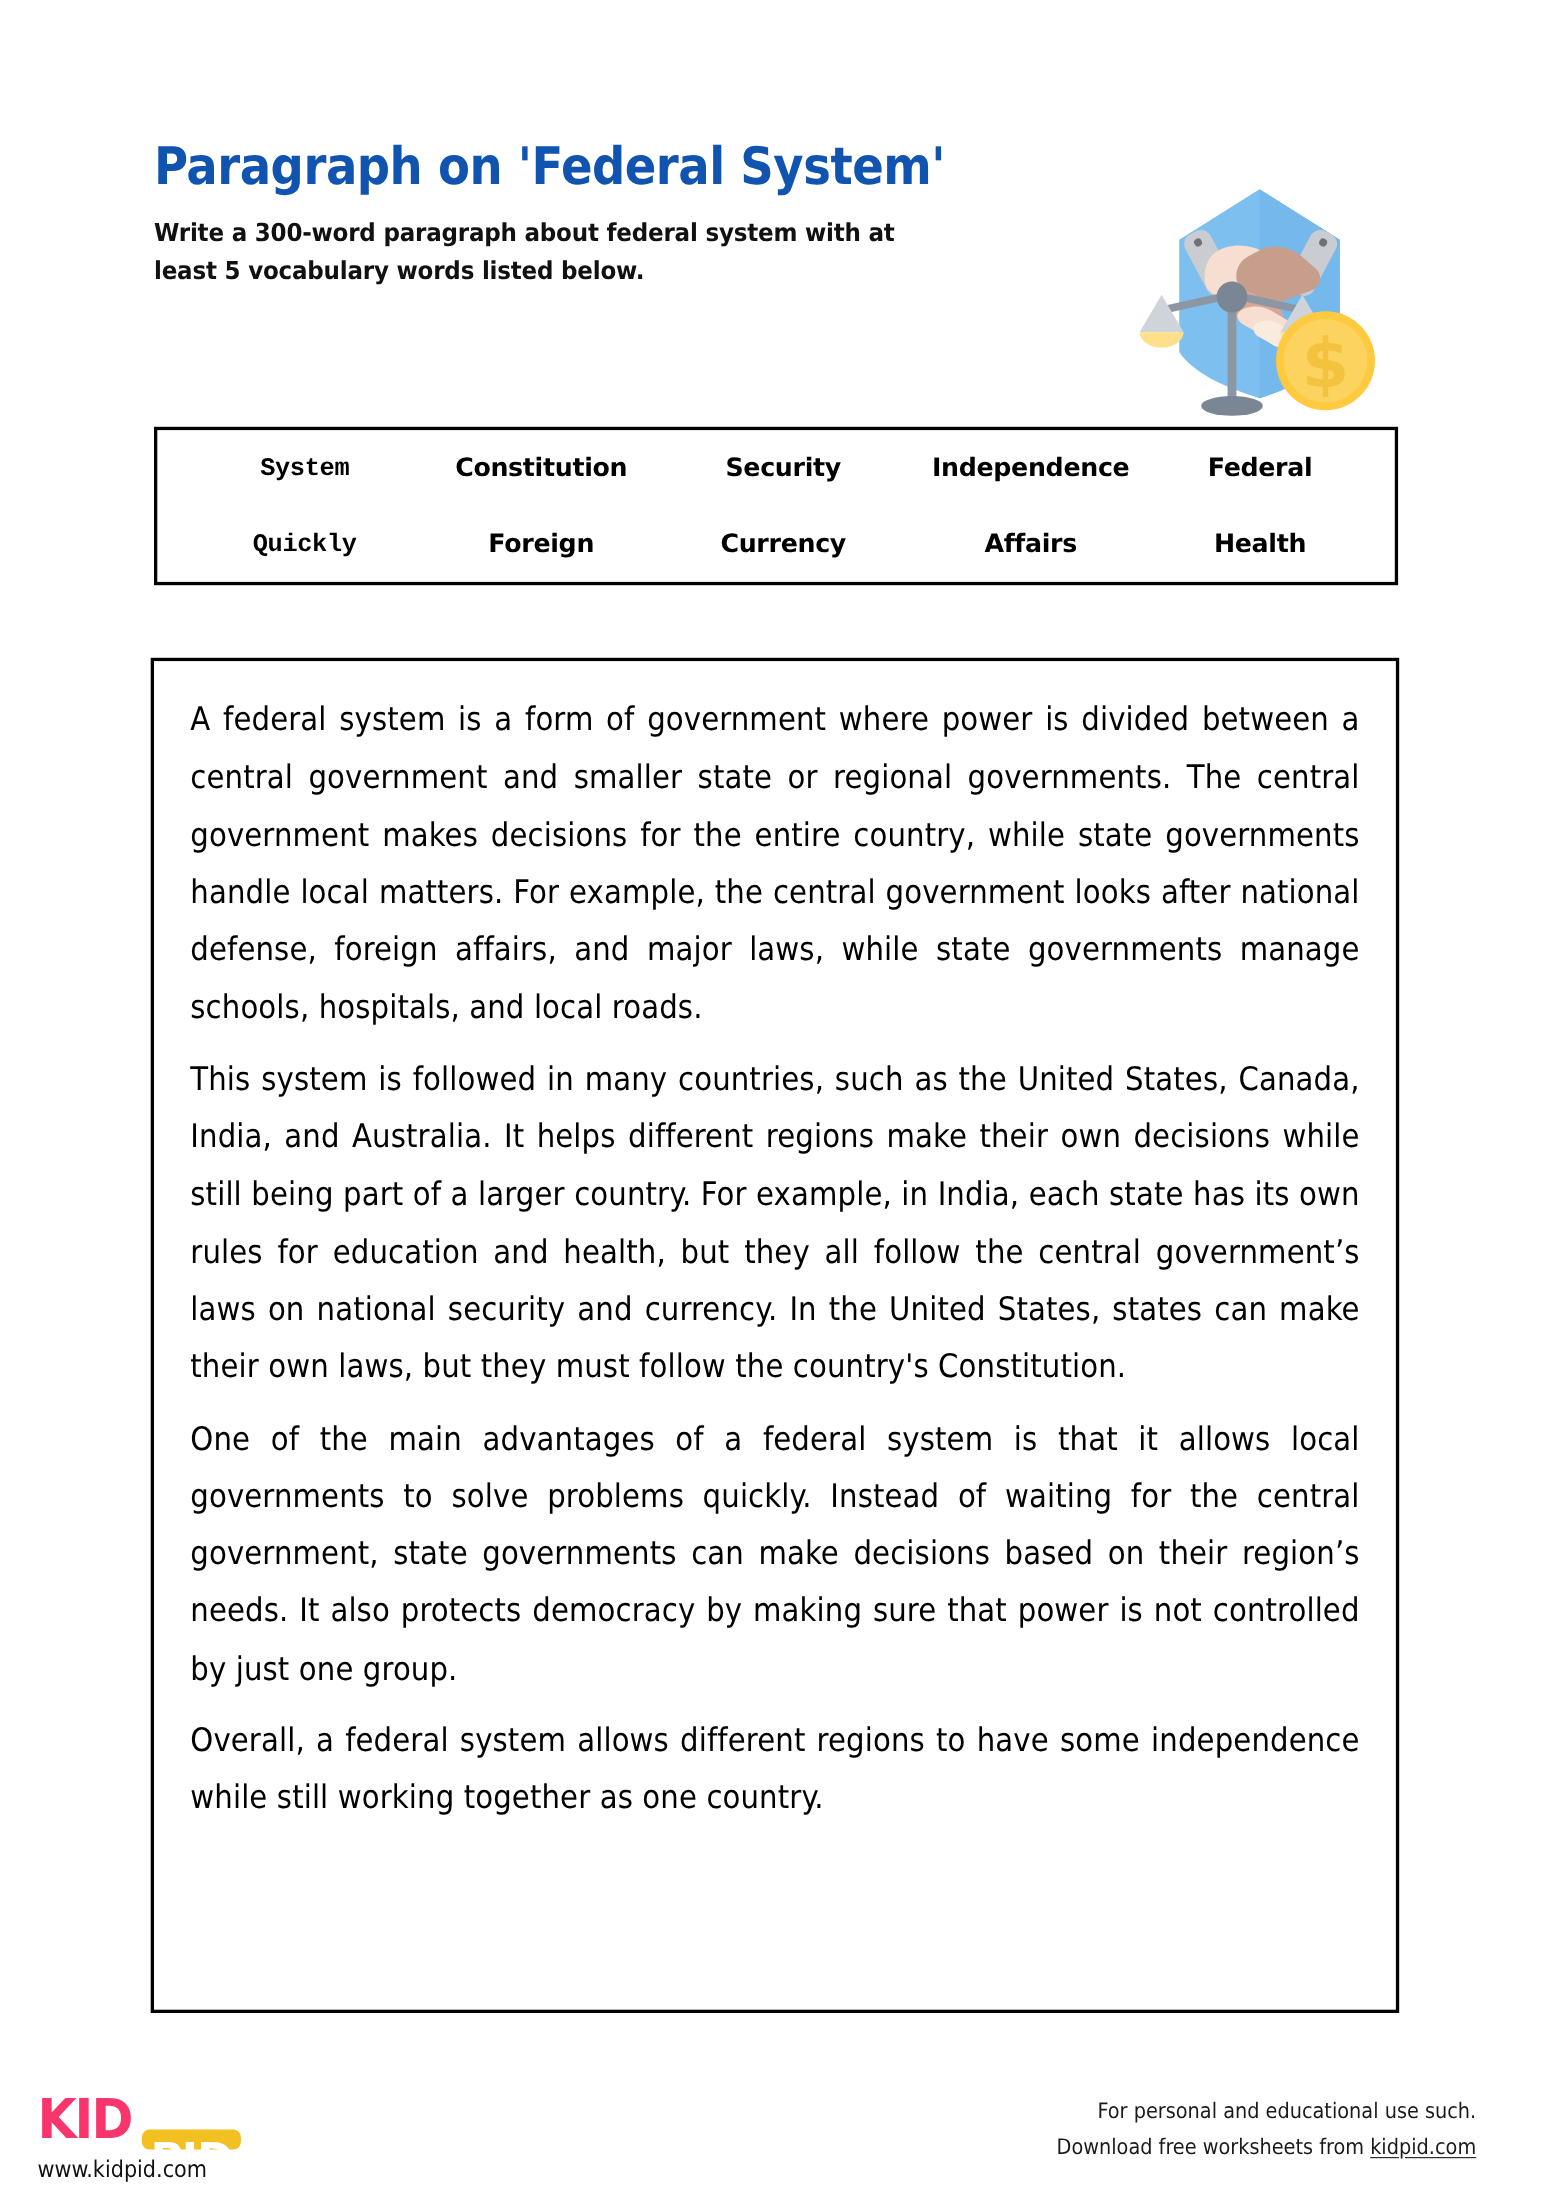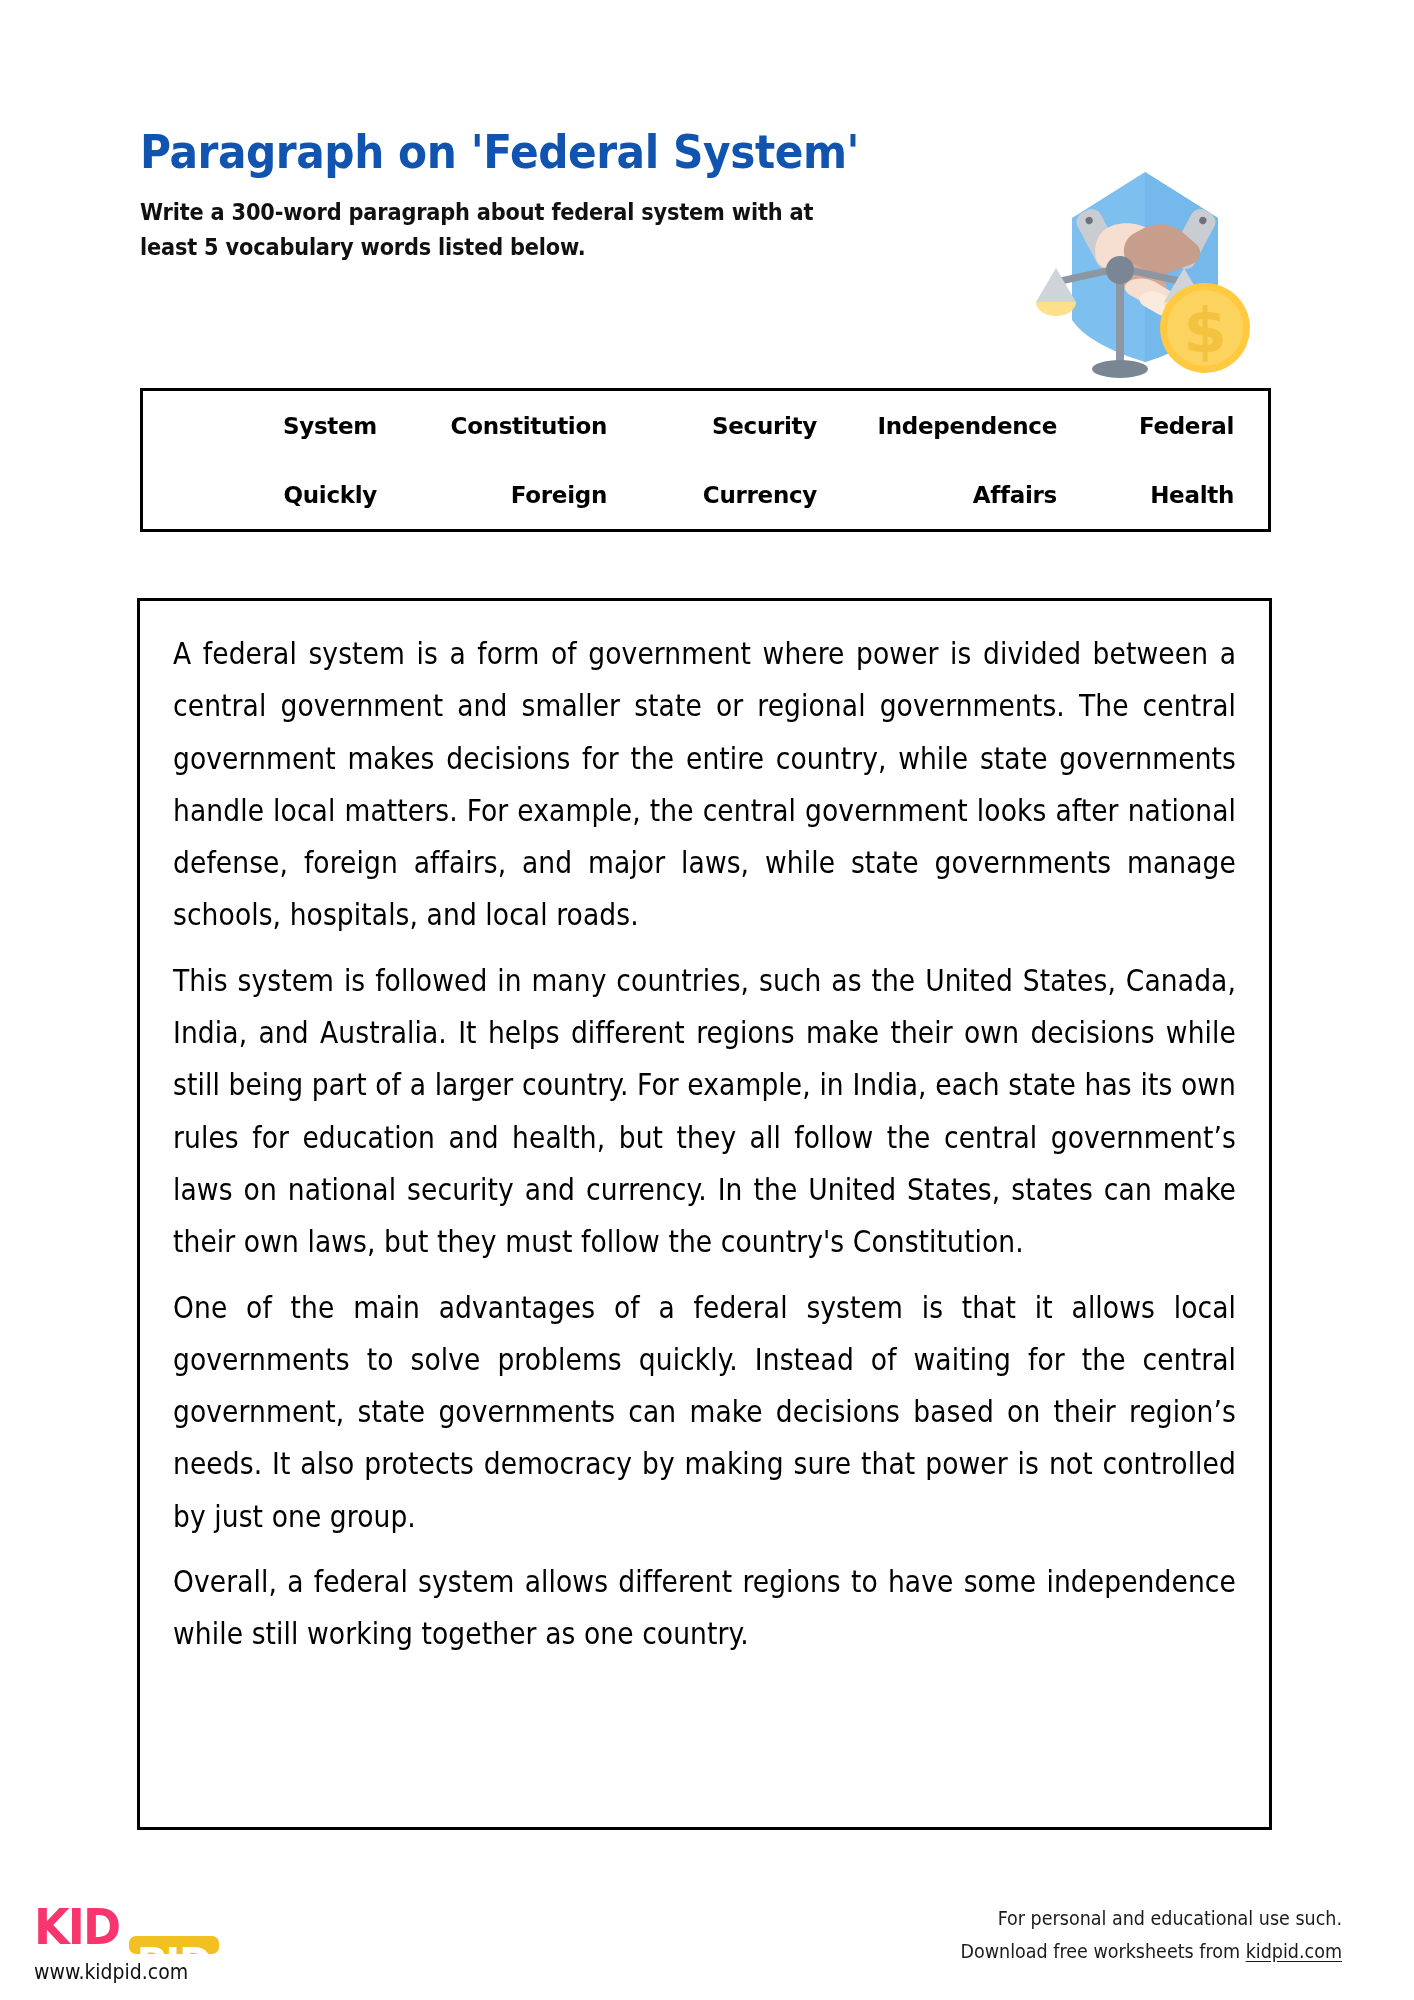"System" .vocab-cell.c0 { font-family: none -> Liberation Mono, monospace; text-align: right -> center }
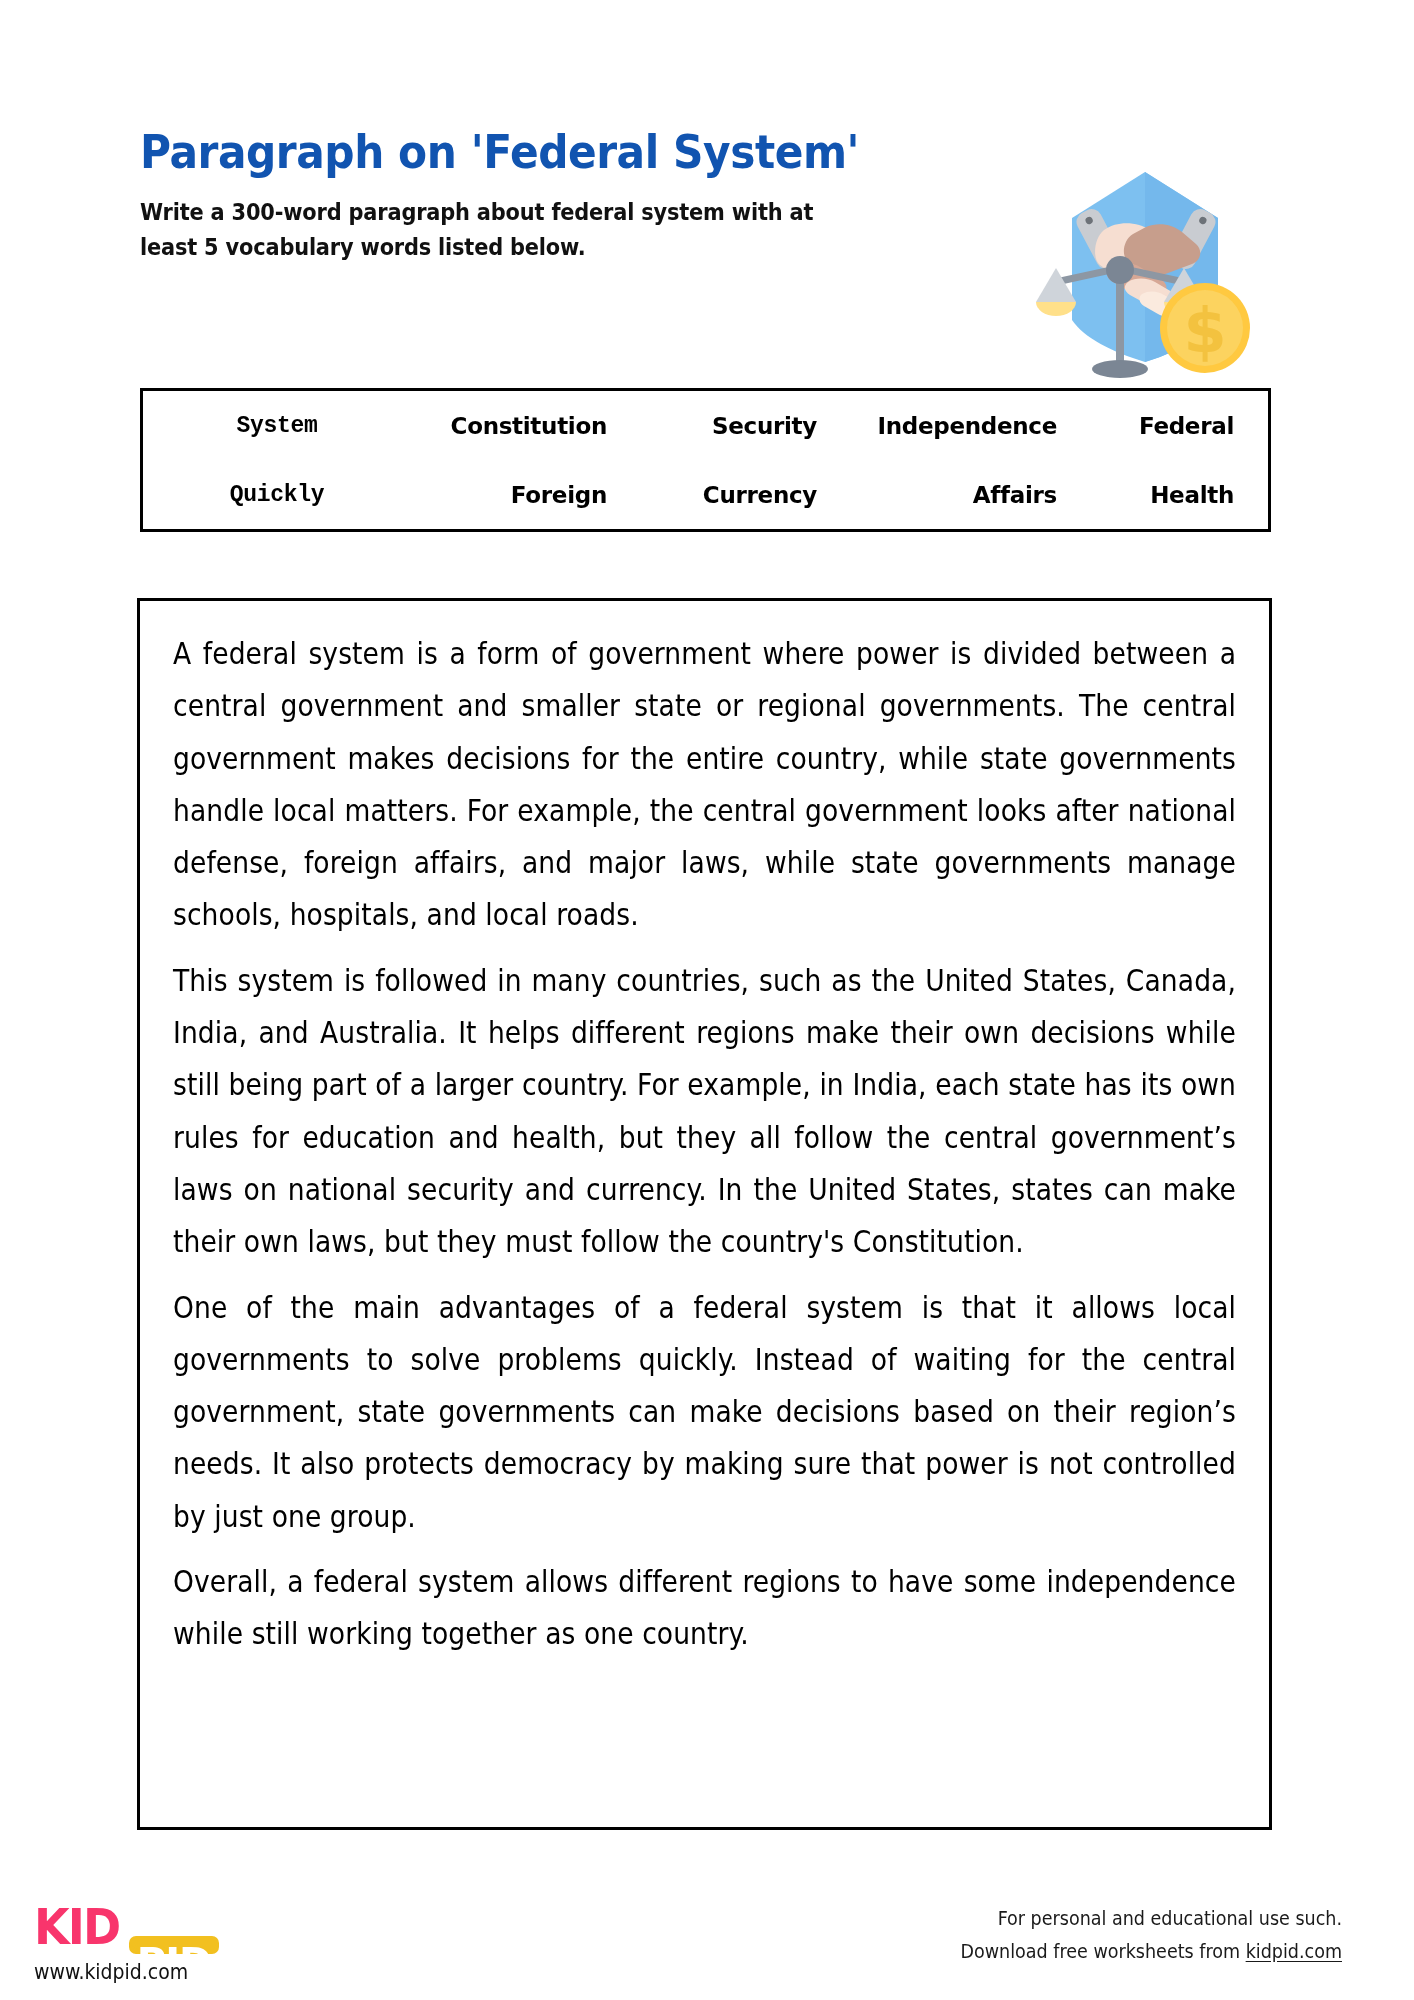"Constitution" .vocab-cell { text-align: right -> center }
